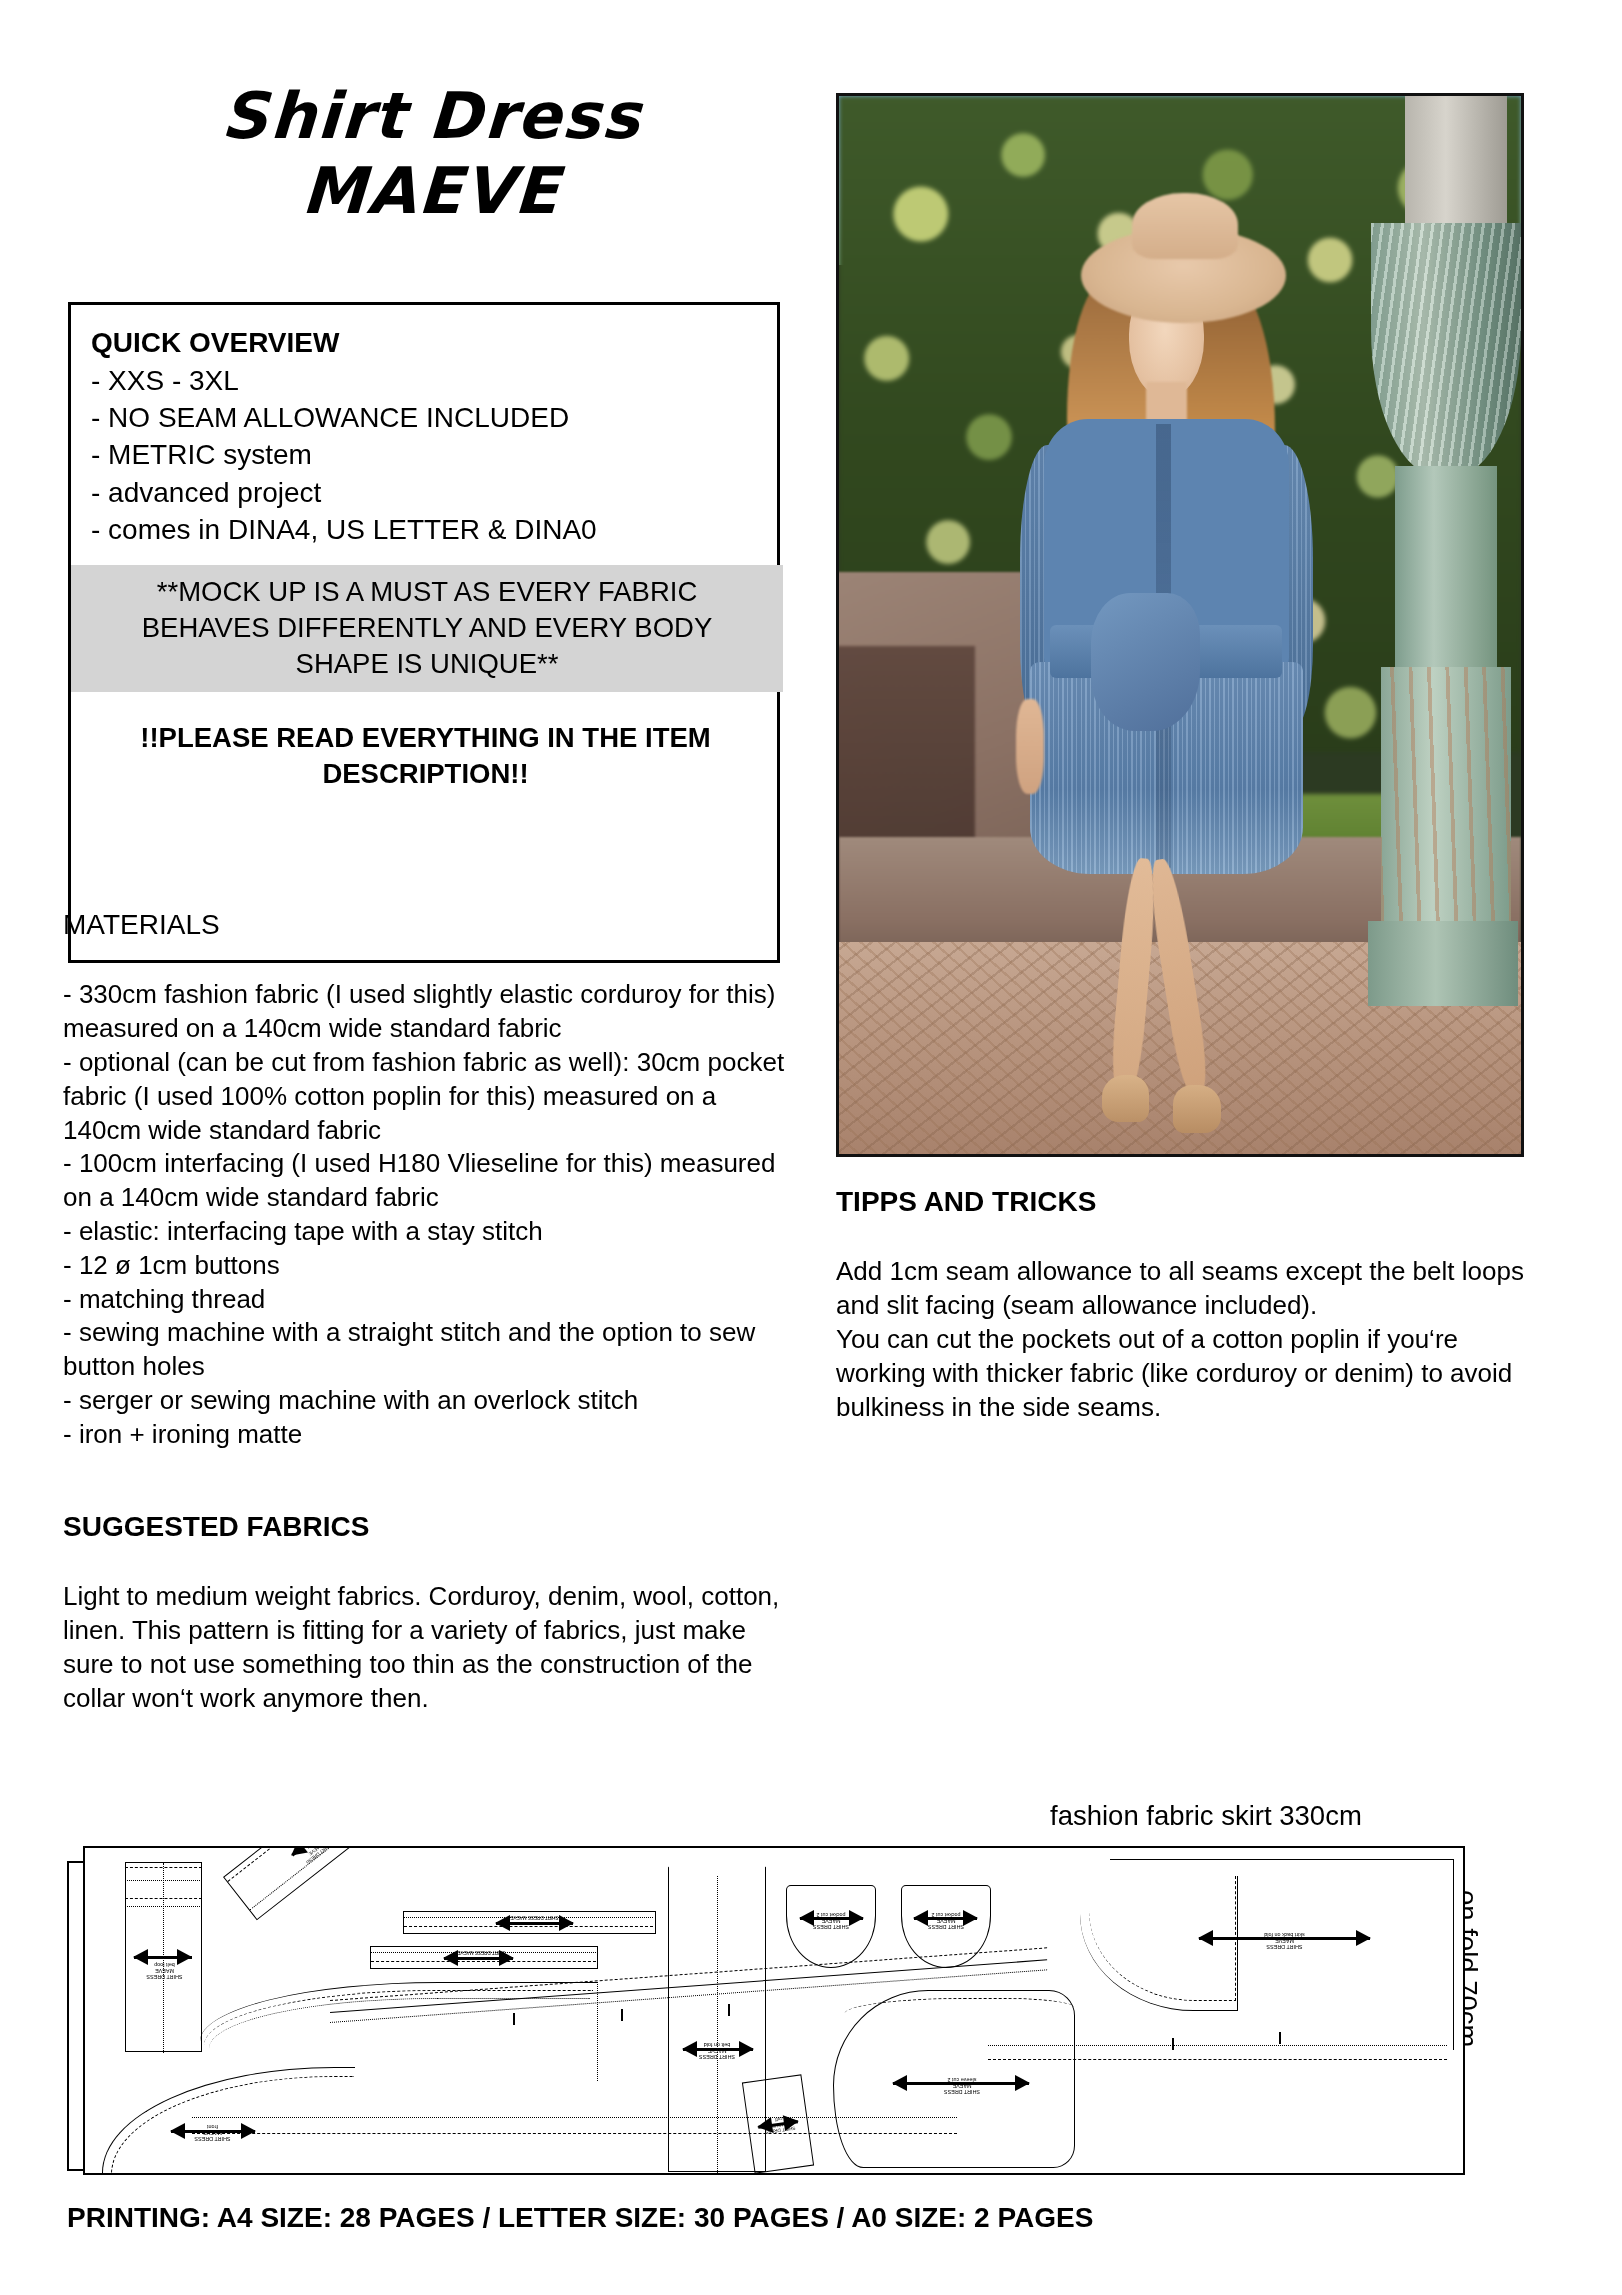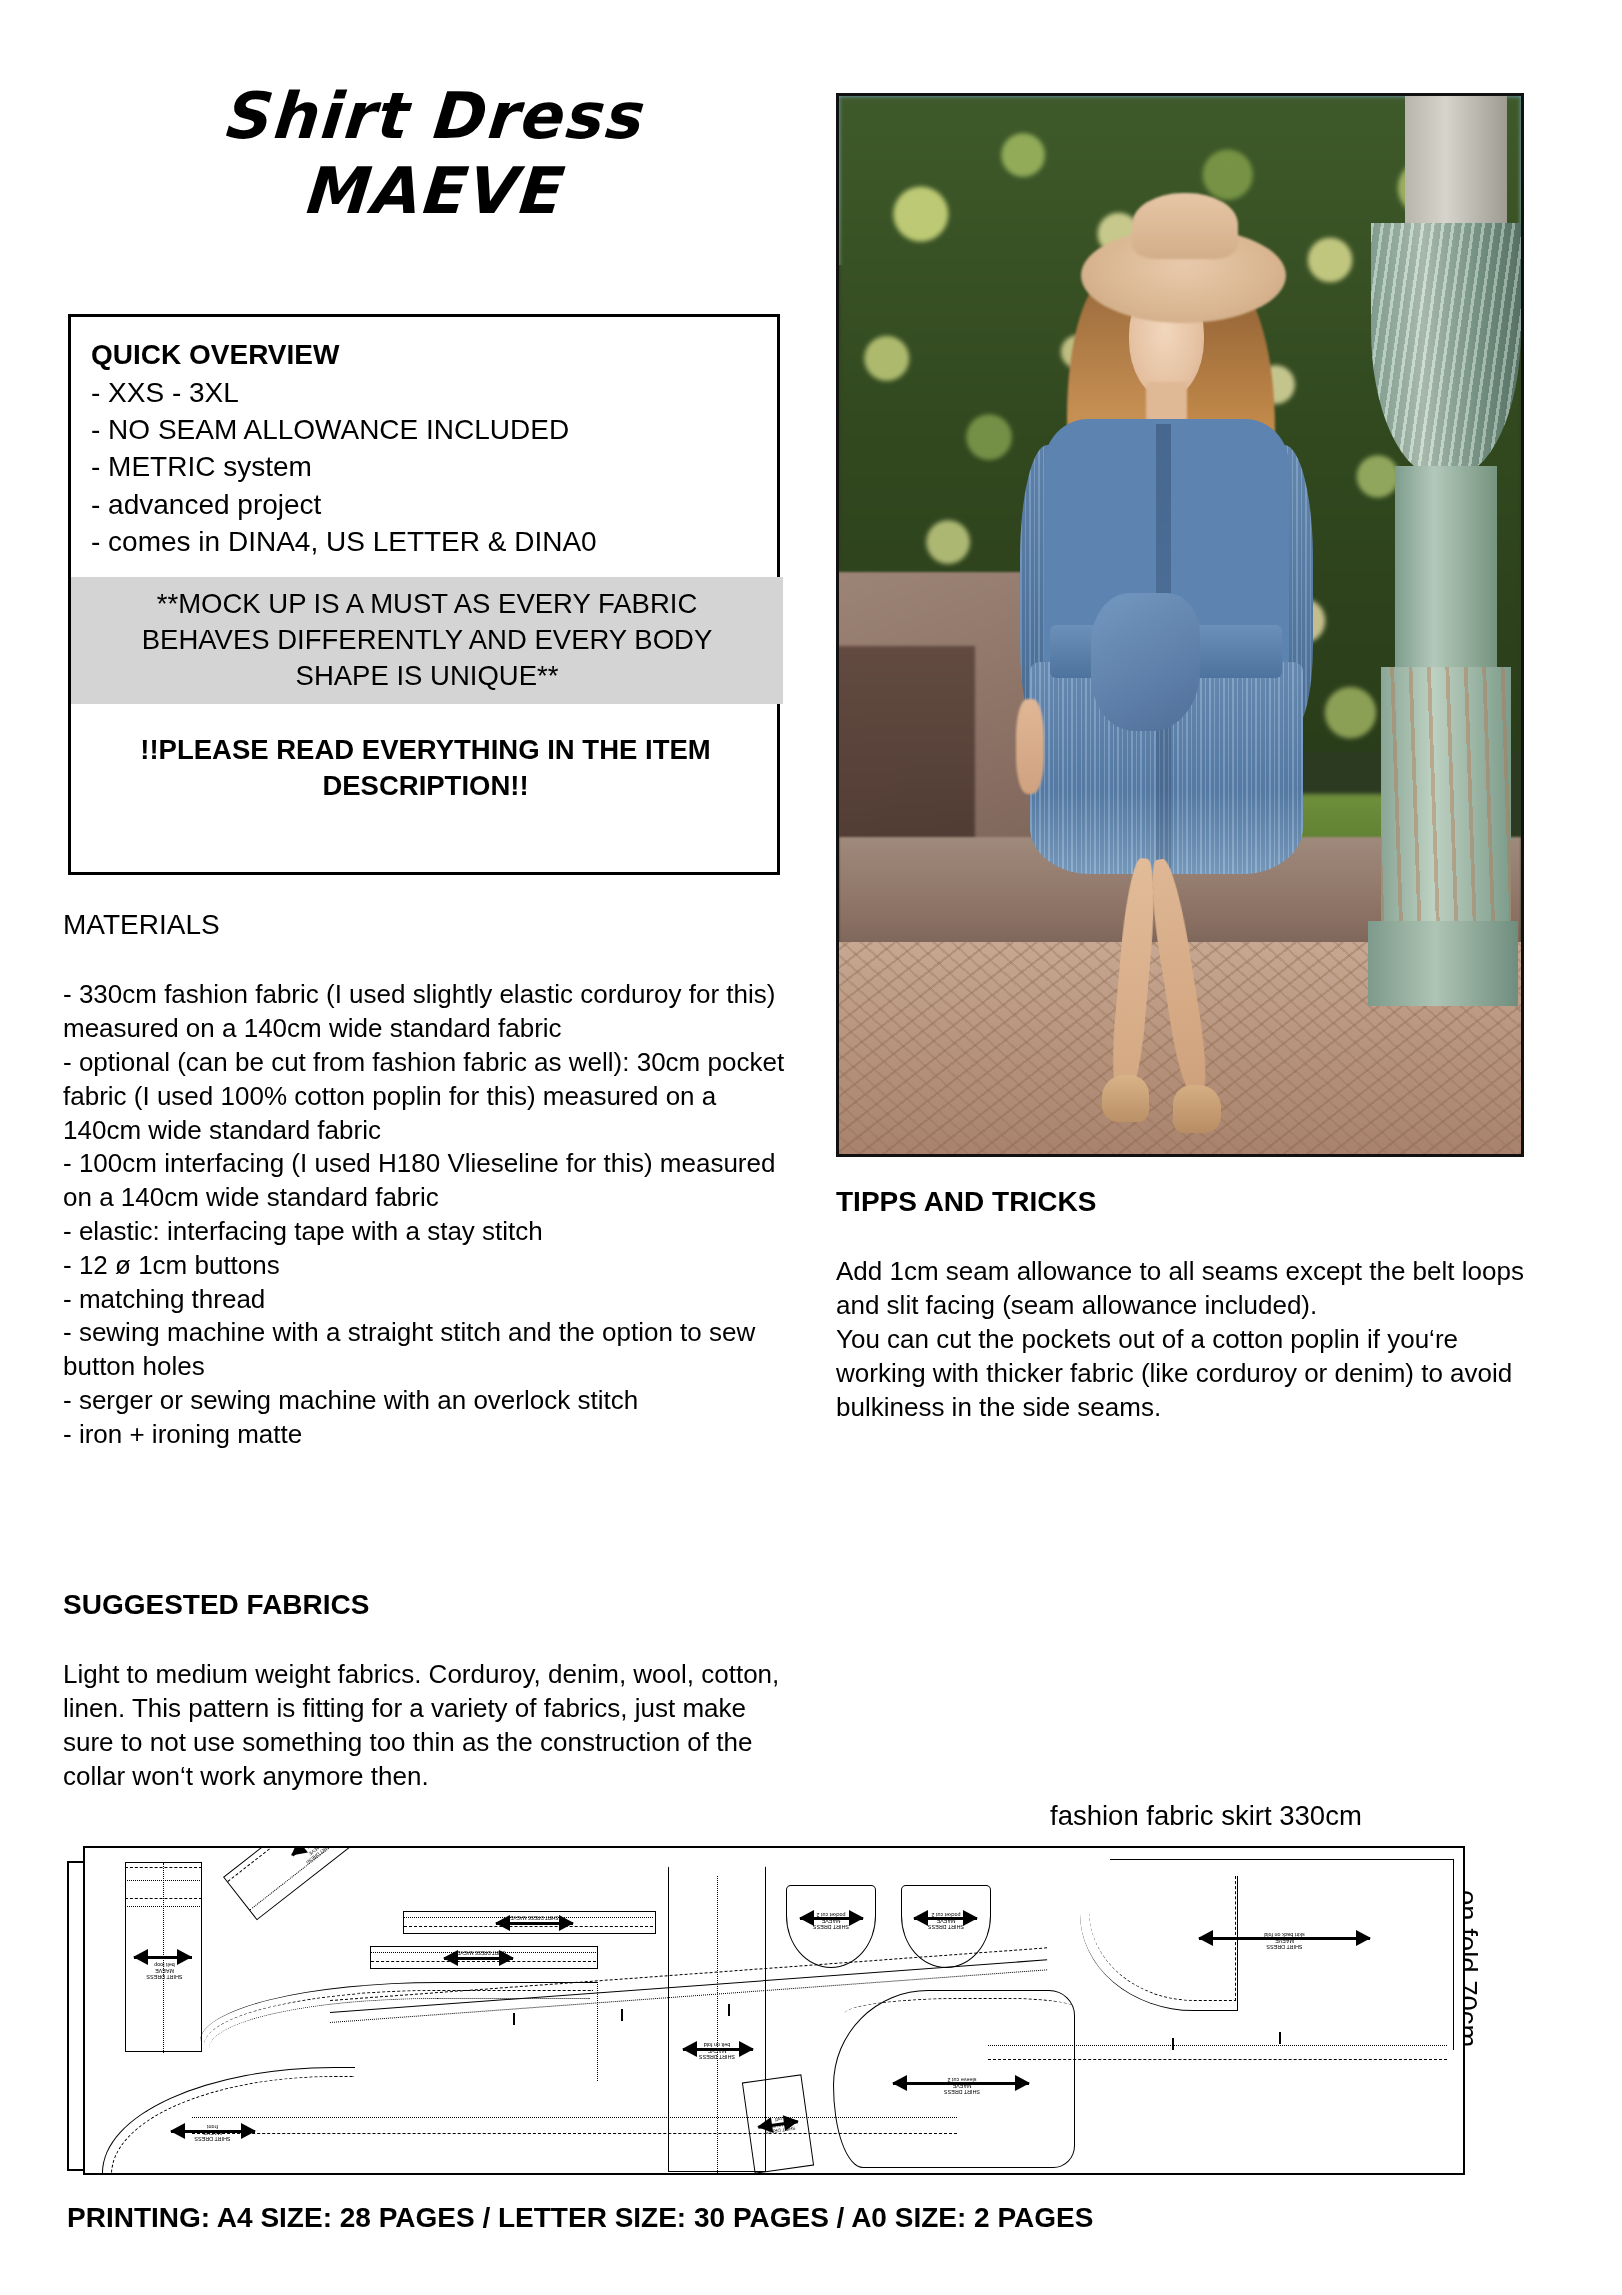"QUICK OVERVIEW" #overview-box { height: 561px -> 661px; top: 314px -> 302px }
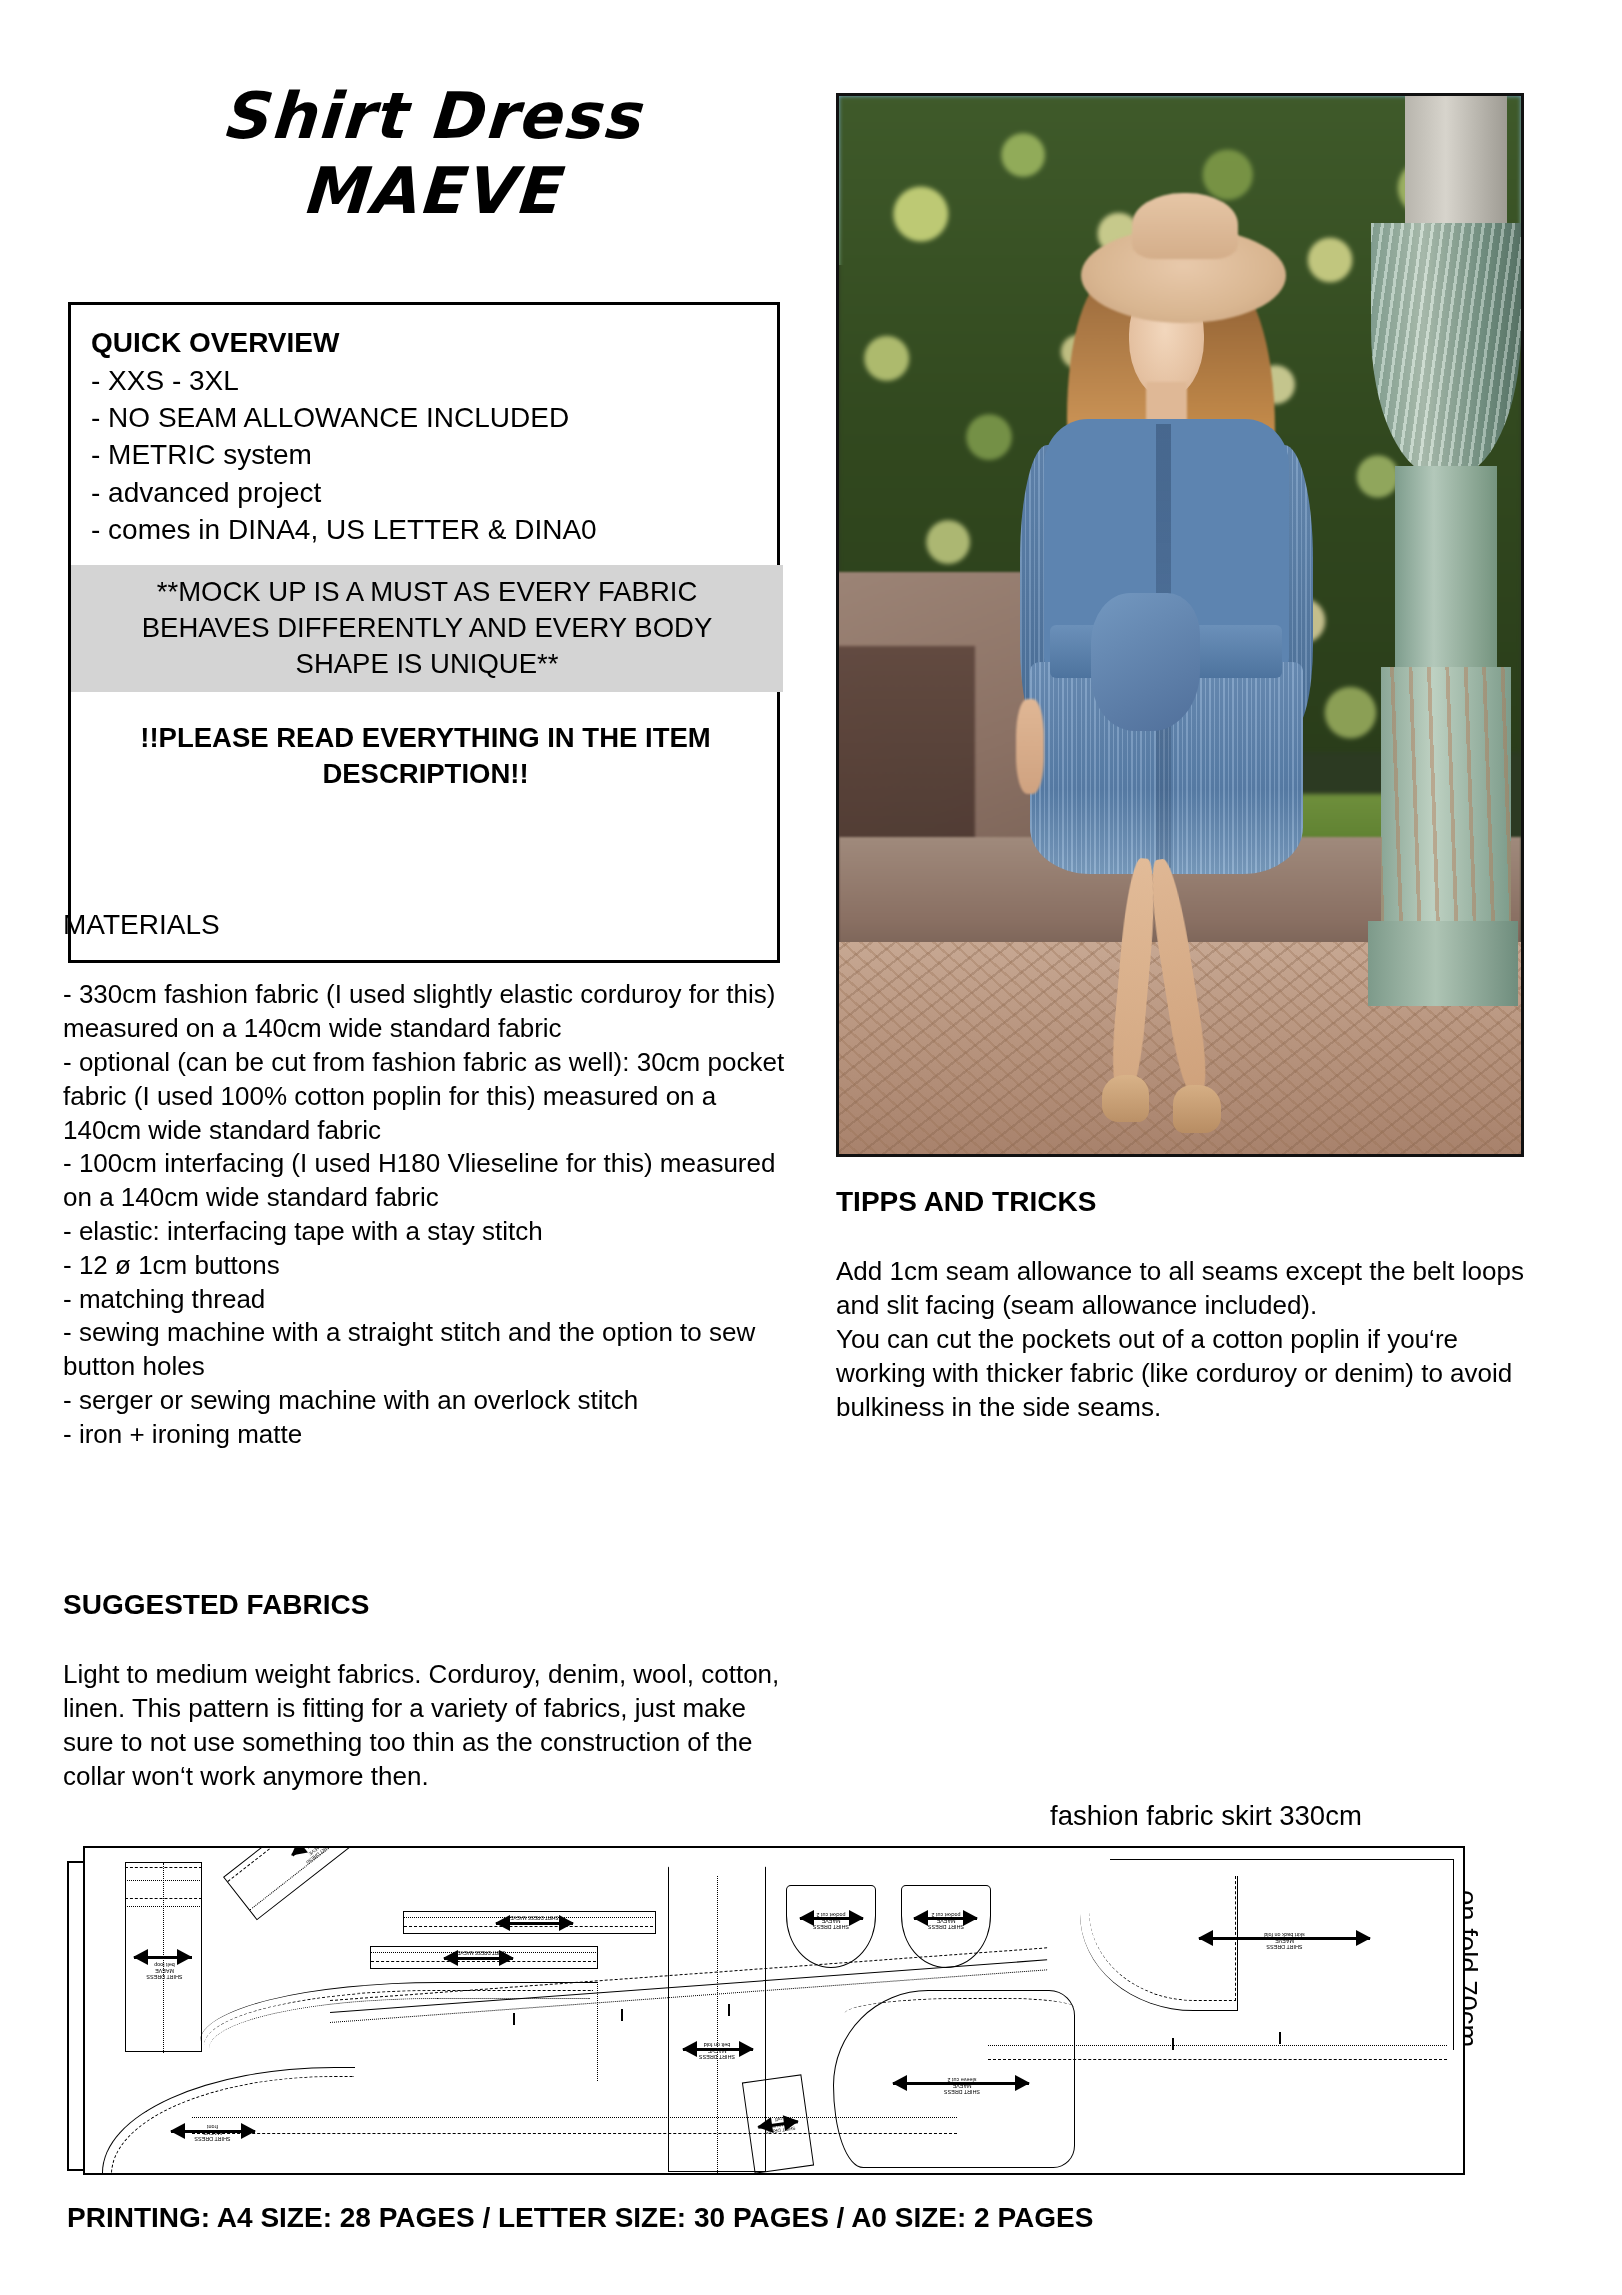"SUGGESTED FABRICS" #fabrics-wrap { top: 1587px -> 1509px }
